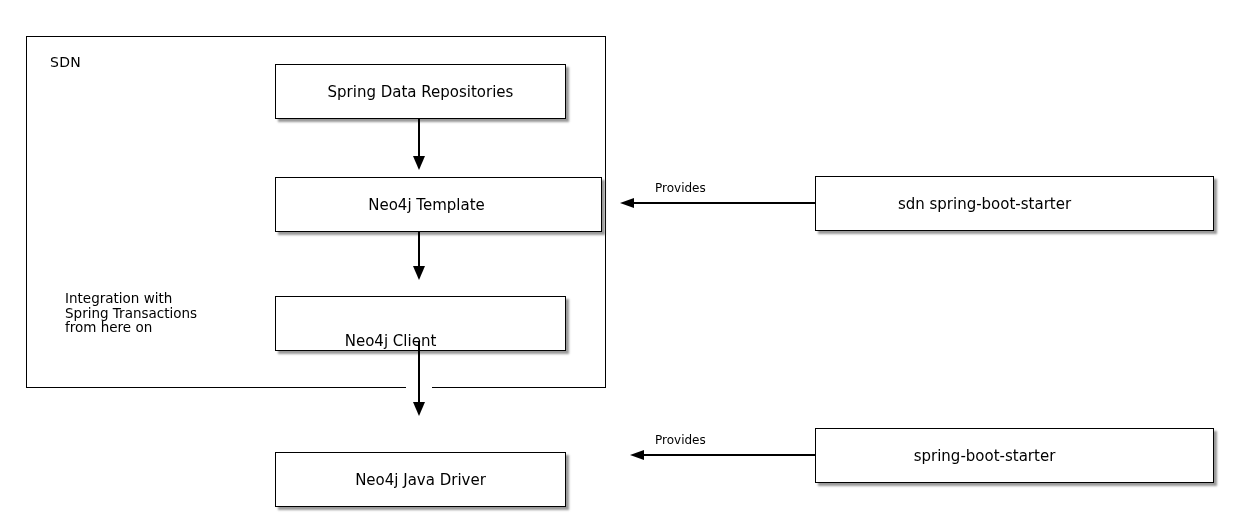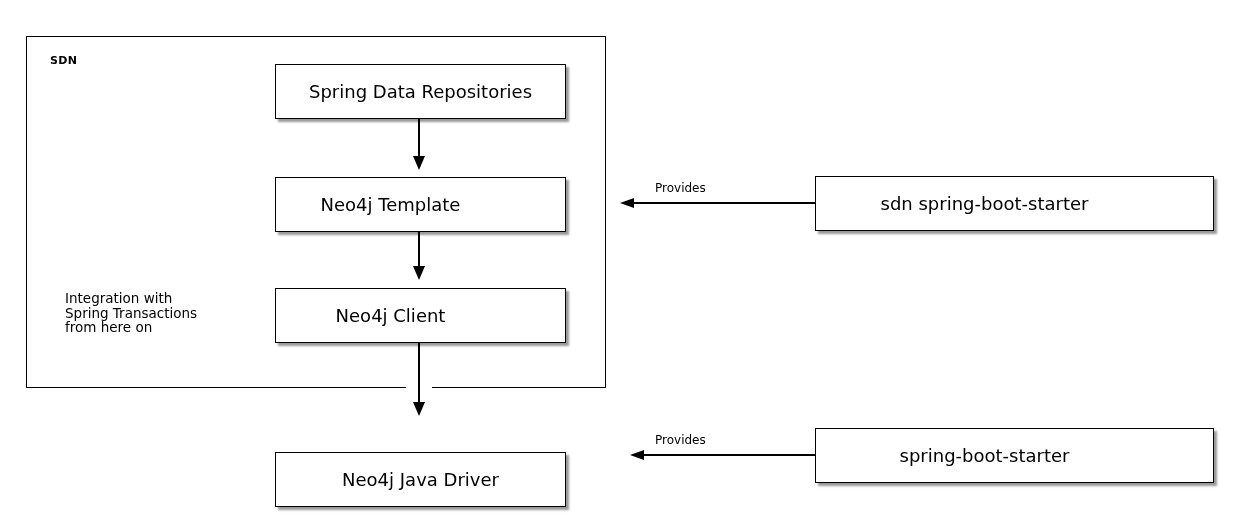"SDN" .group-label { font-size: 11px -> 14px; font-weight: bold -> normal }
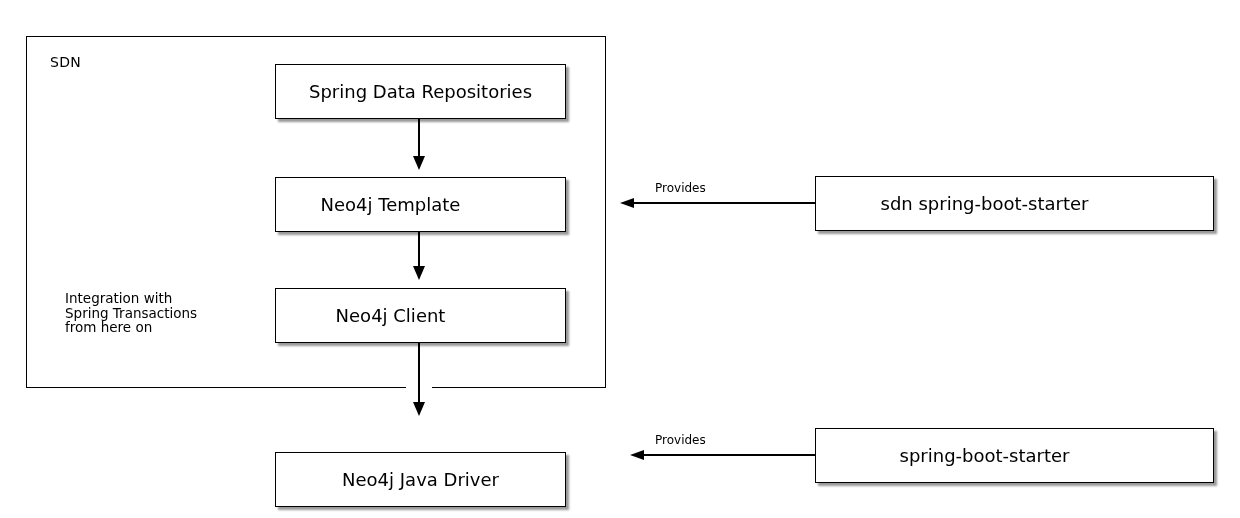"Spring Data Repositories" .node .lbl { font-size: 18px -> 15px }
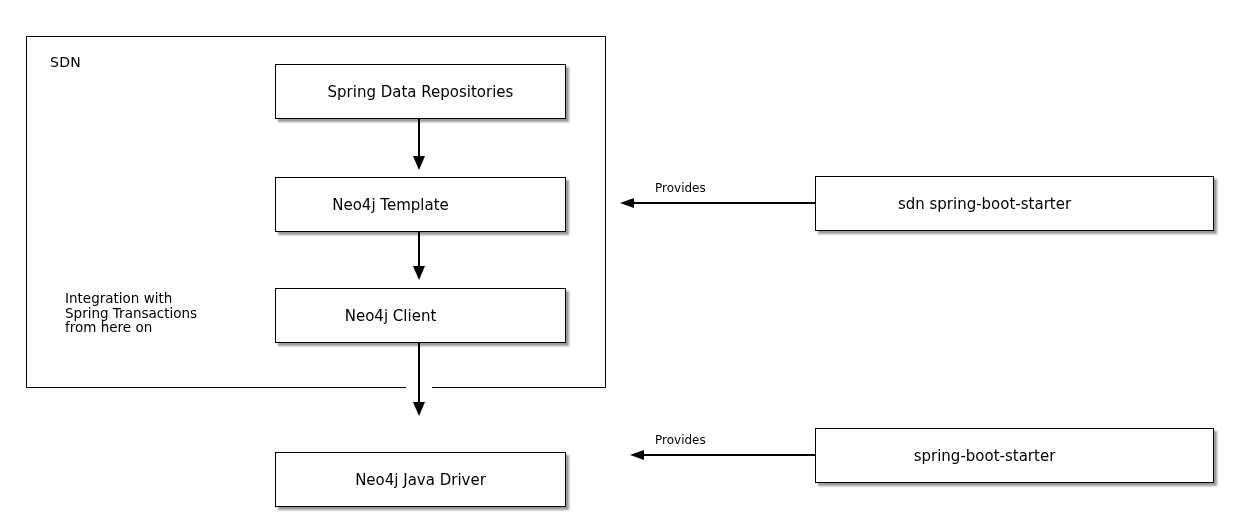"Neo4j Template" .n-template { padding-left: none -> 36px }
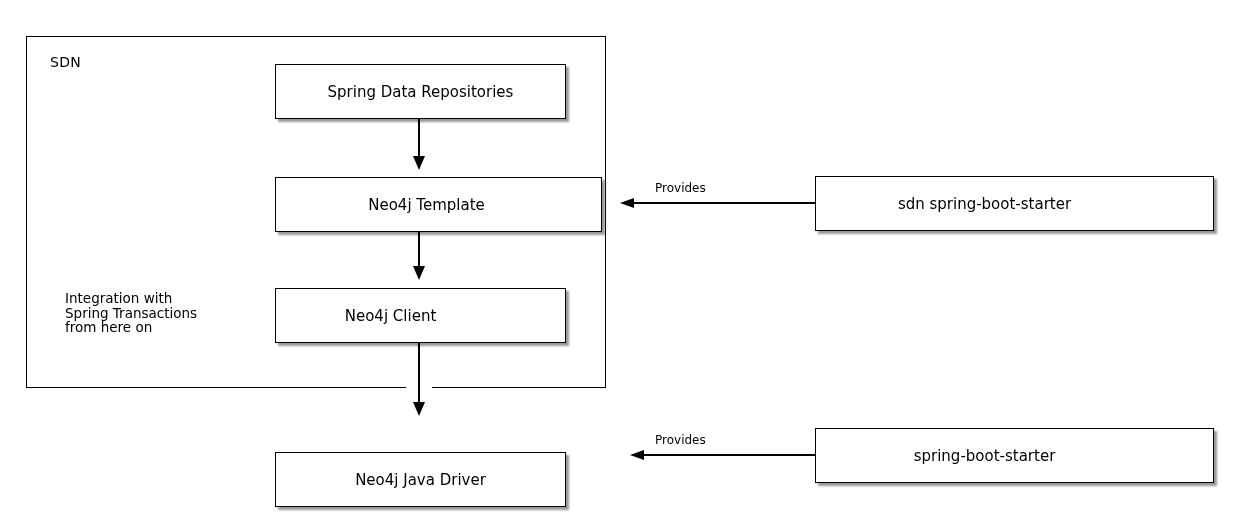"Neo4j Client" .n-client { align-items: none -> flex-end; top: 288px -> 296px }
